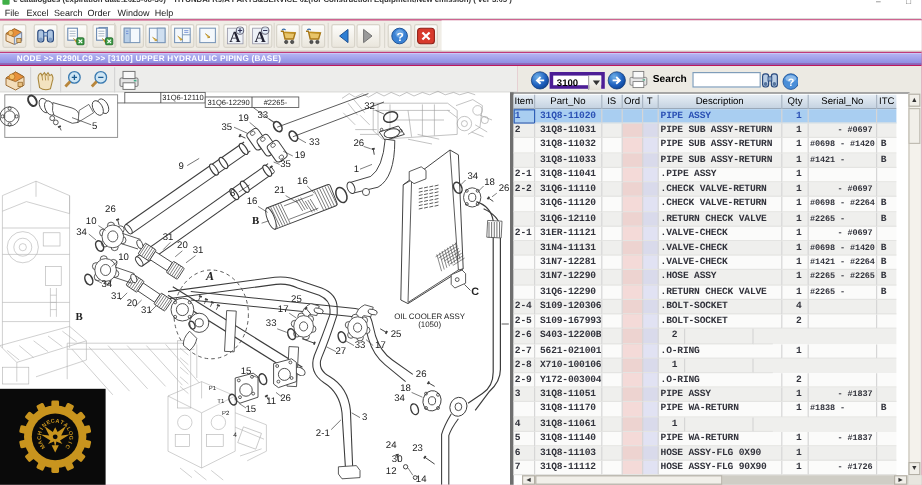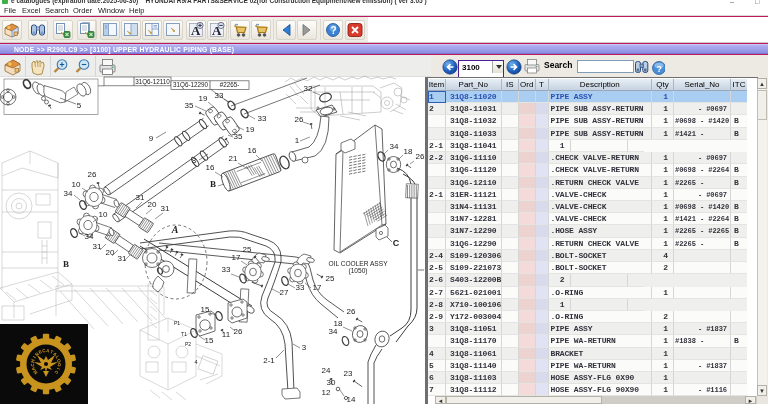"3100" .combo { border: 1px solid #4c1d95 -> 3px solid #4c1d95; height: 29px -> 14px }
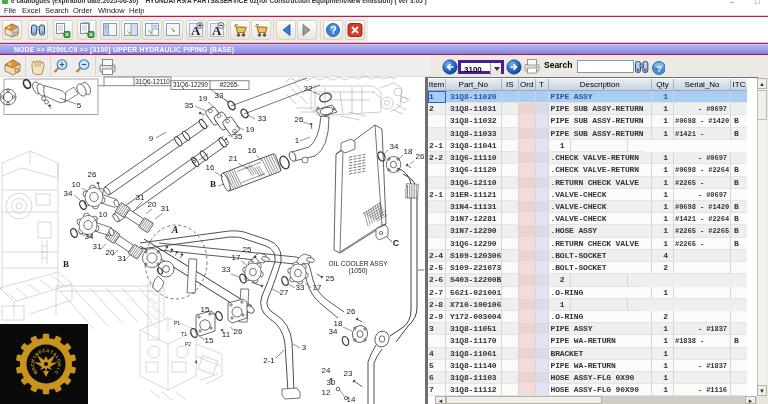".PIPE ASSY" div.c { html: none -> <div>.PIPE ASSY</div> }
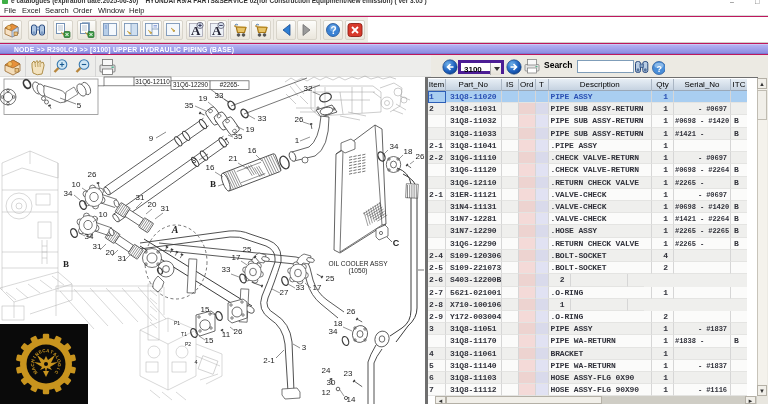"S109-221073" div.c { text: S109-221073 -> S109-167993 }
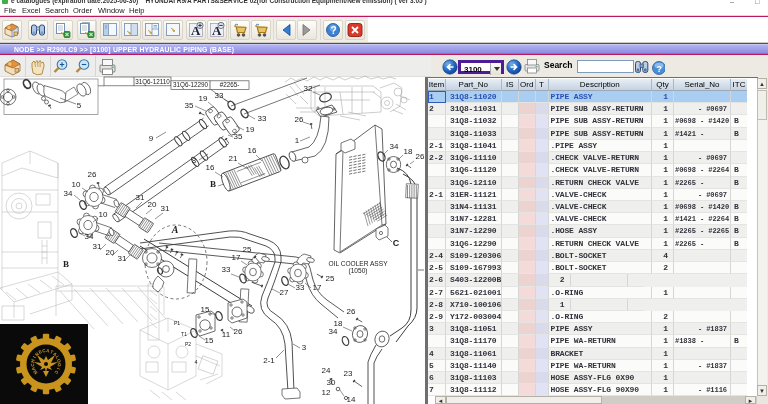"BRACKET" div.c { html: <div>BRACKET</div> -> none }
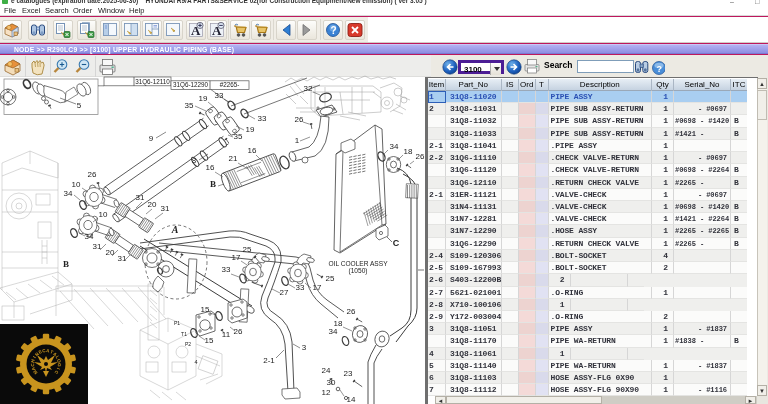"- #1116" div.c { text: 1116 -> 1726 }
